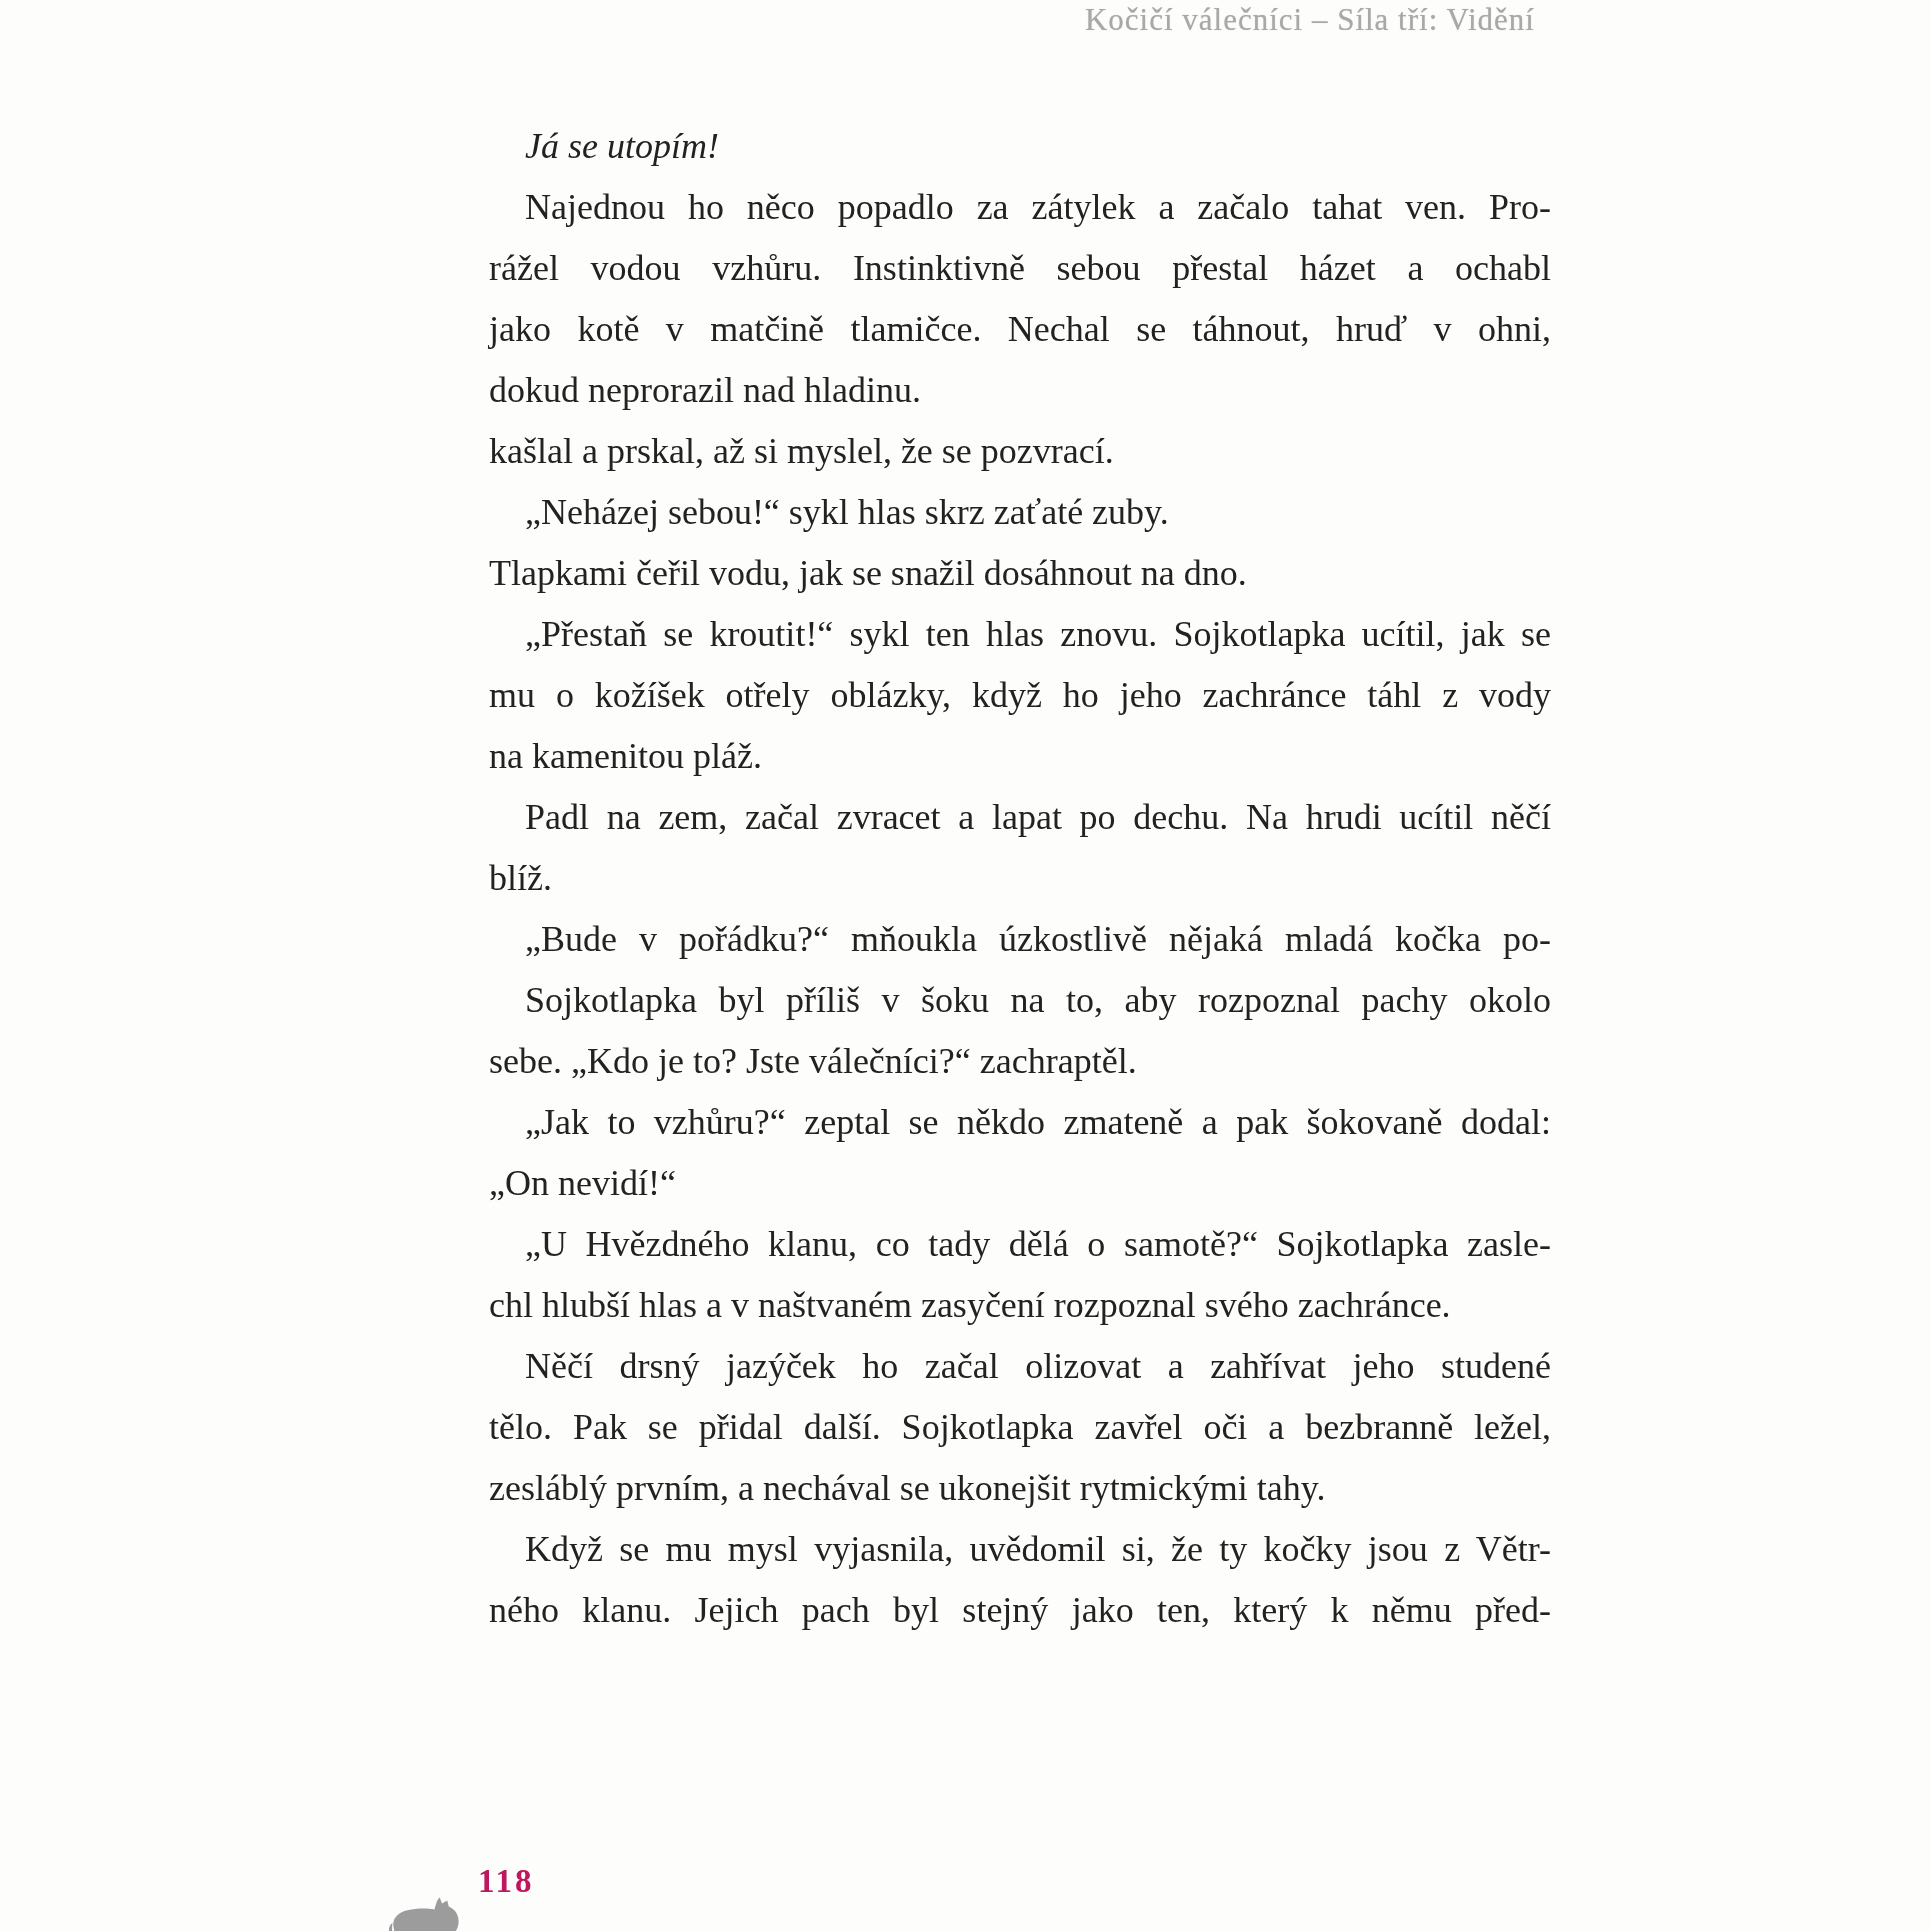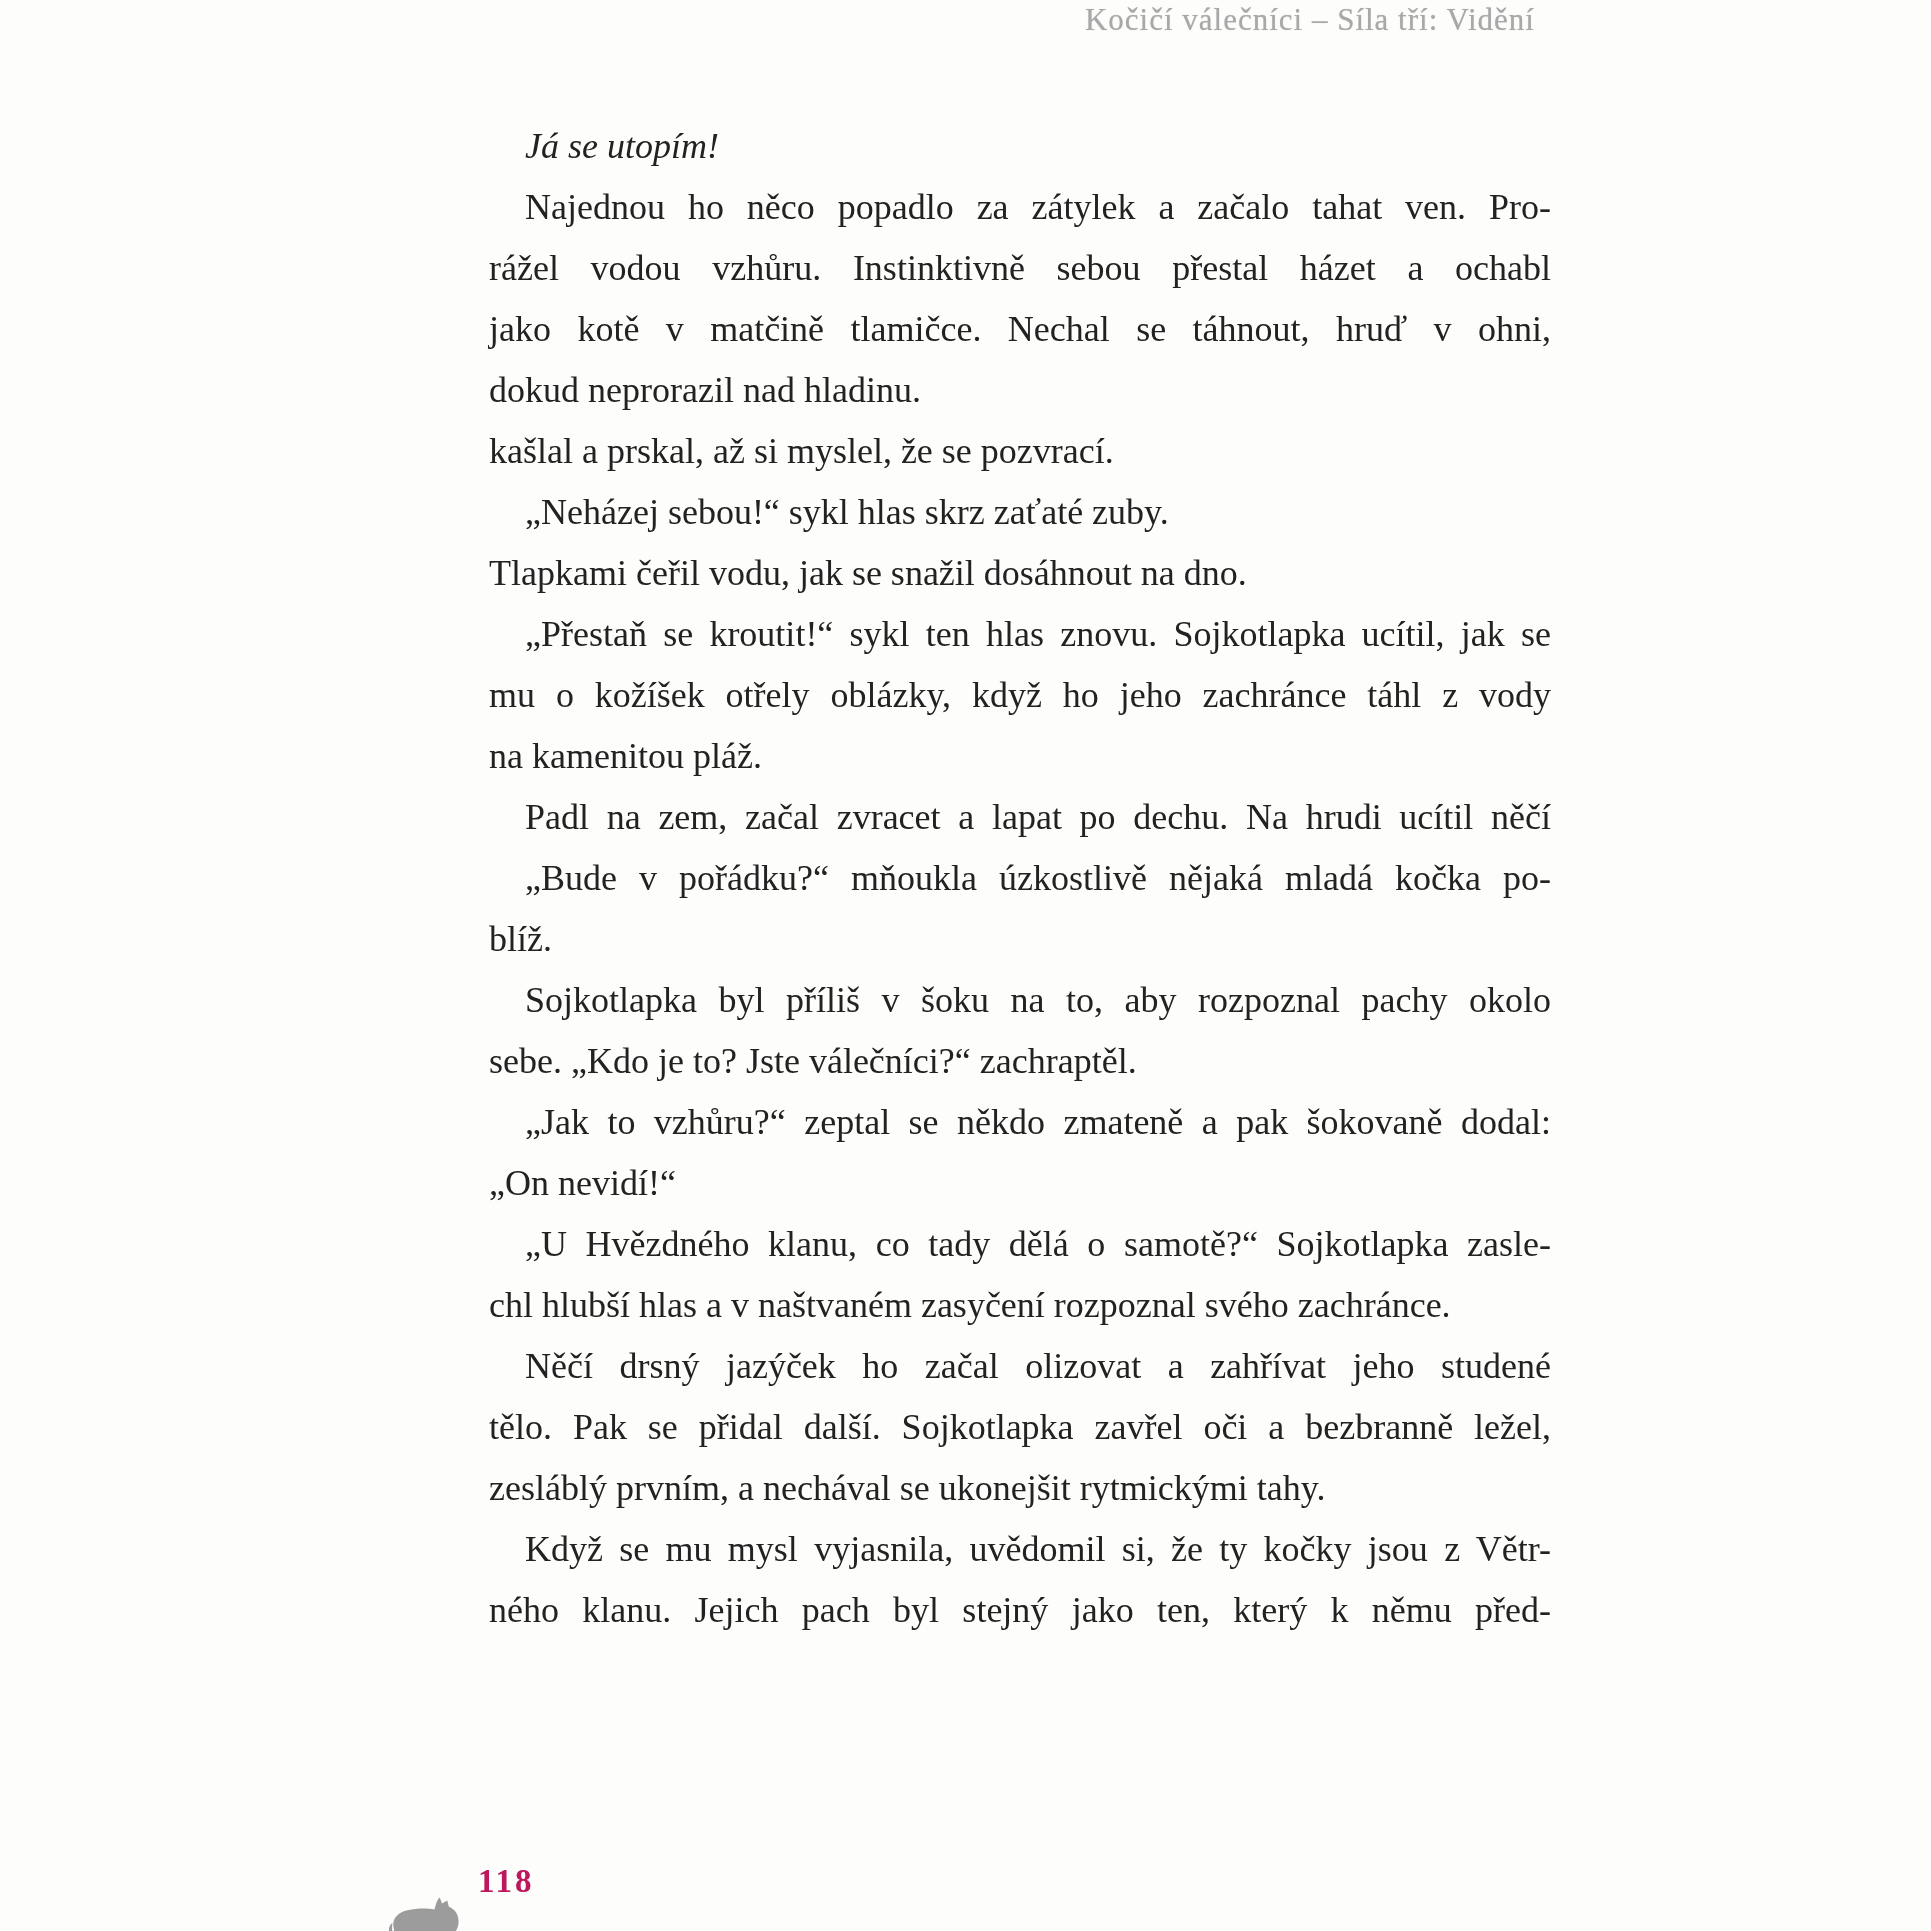"„Bude v pořádku?“ mňoukla úzkostlivě" div.line { order: before "blíž." -> after "blíž." }
